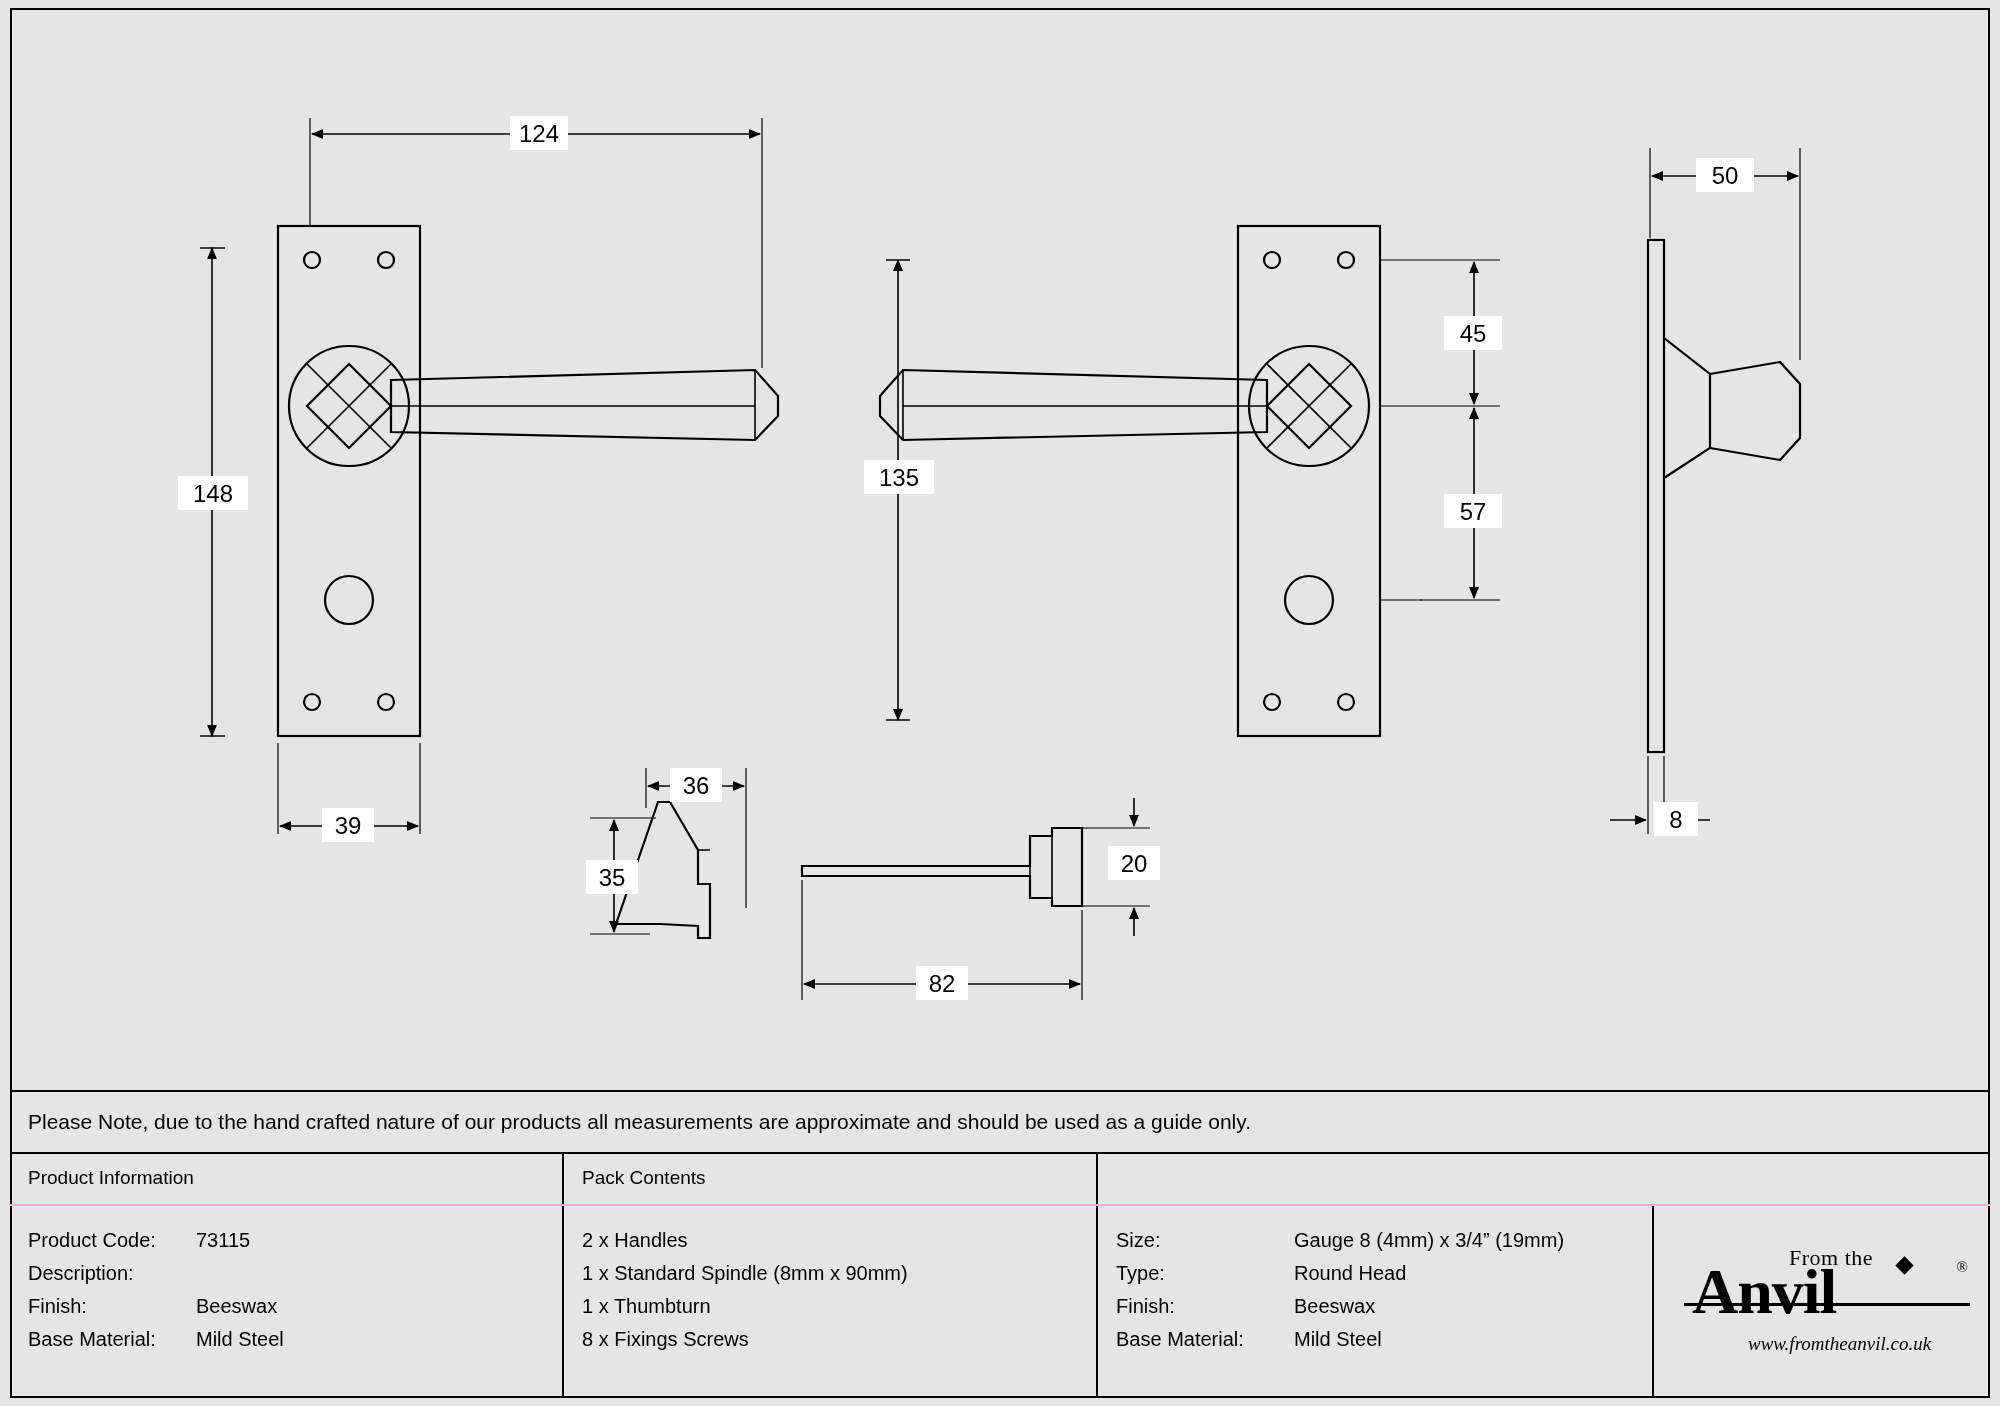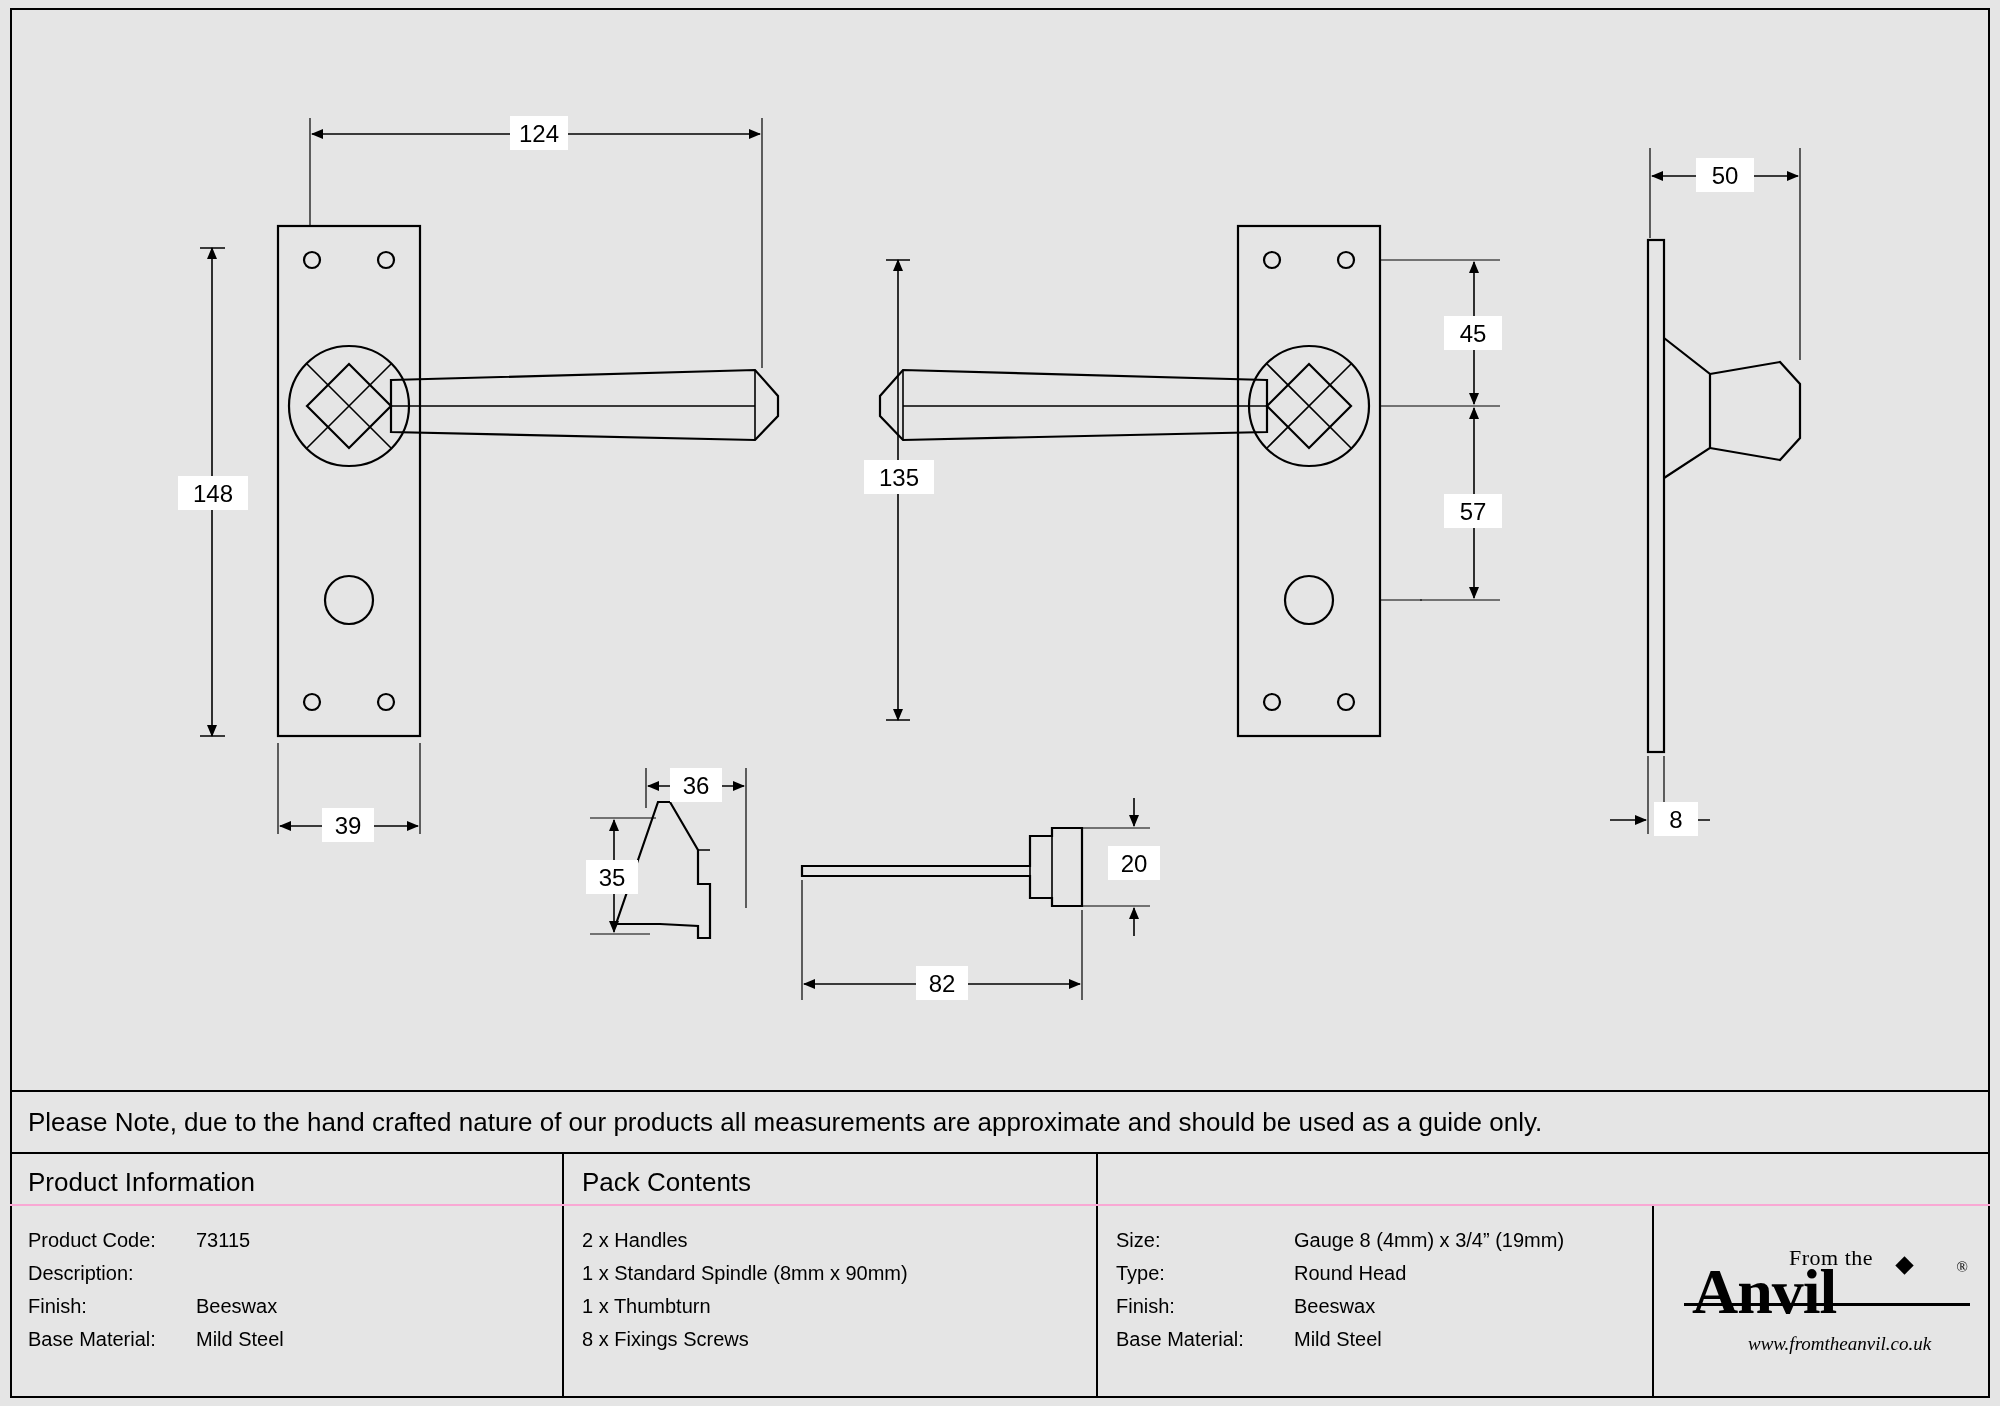"Please Note, due to the" .note-text { font-size: 26px -> 21px }
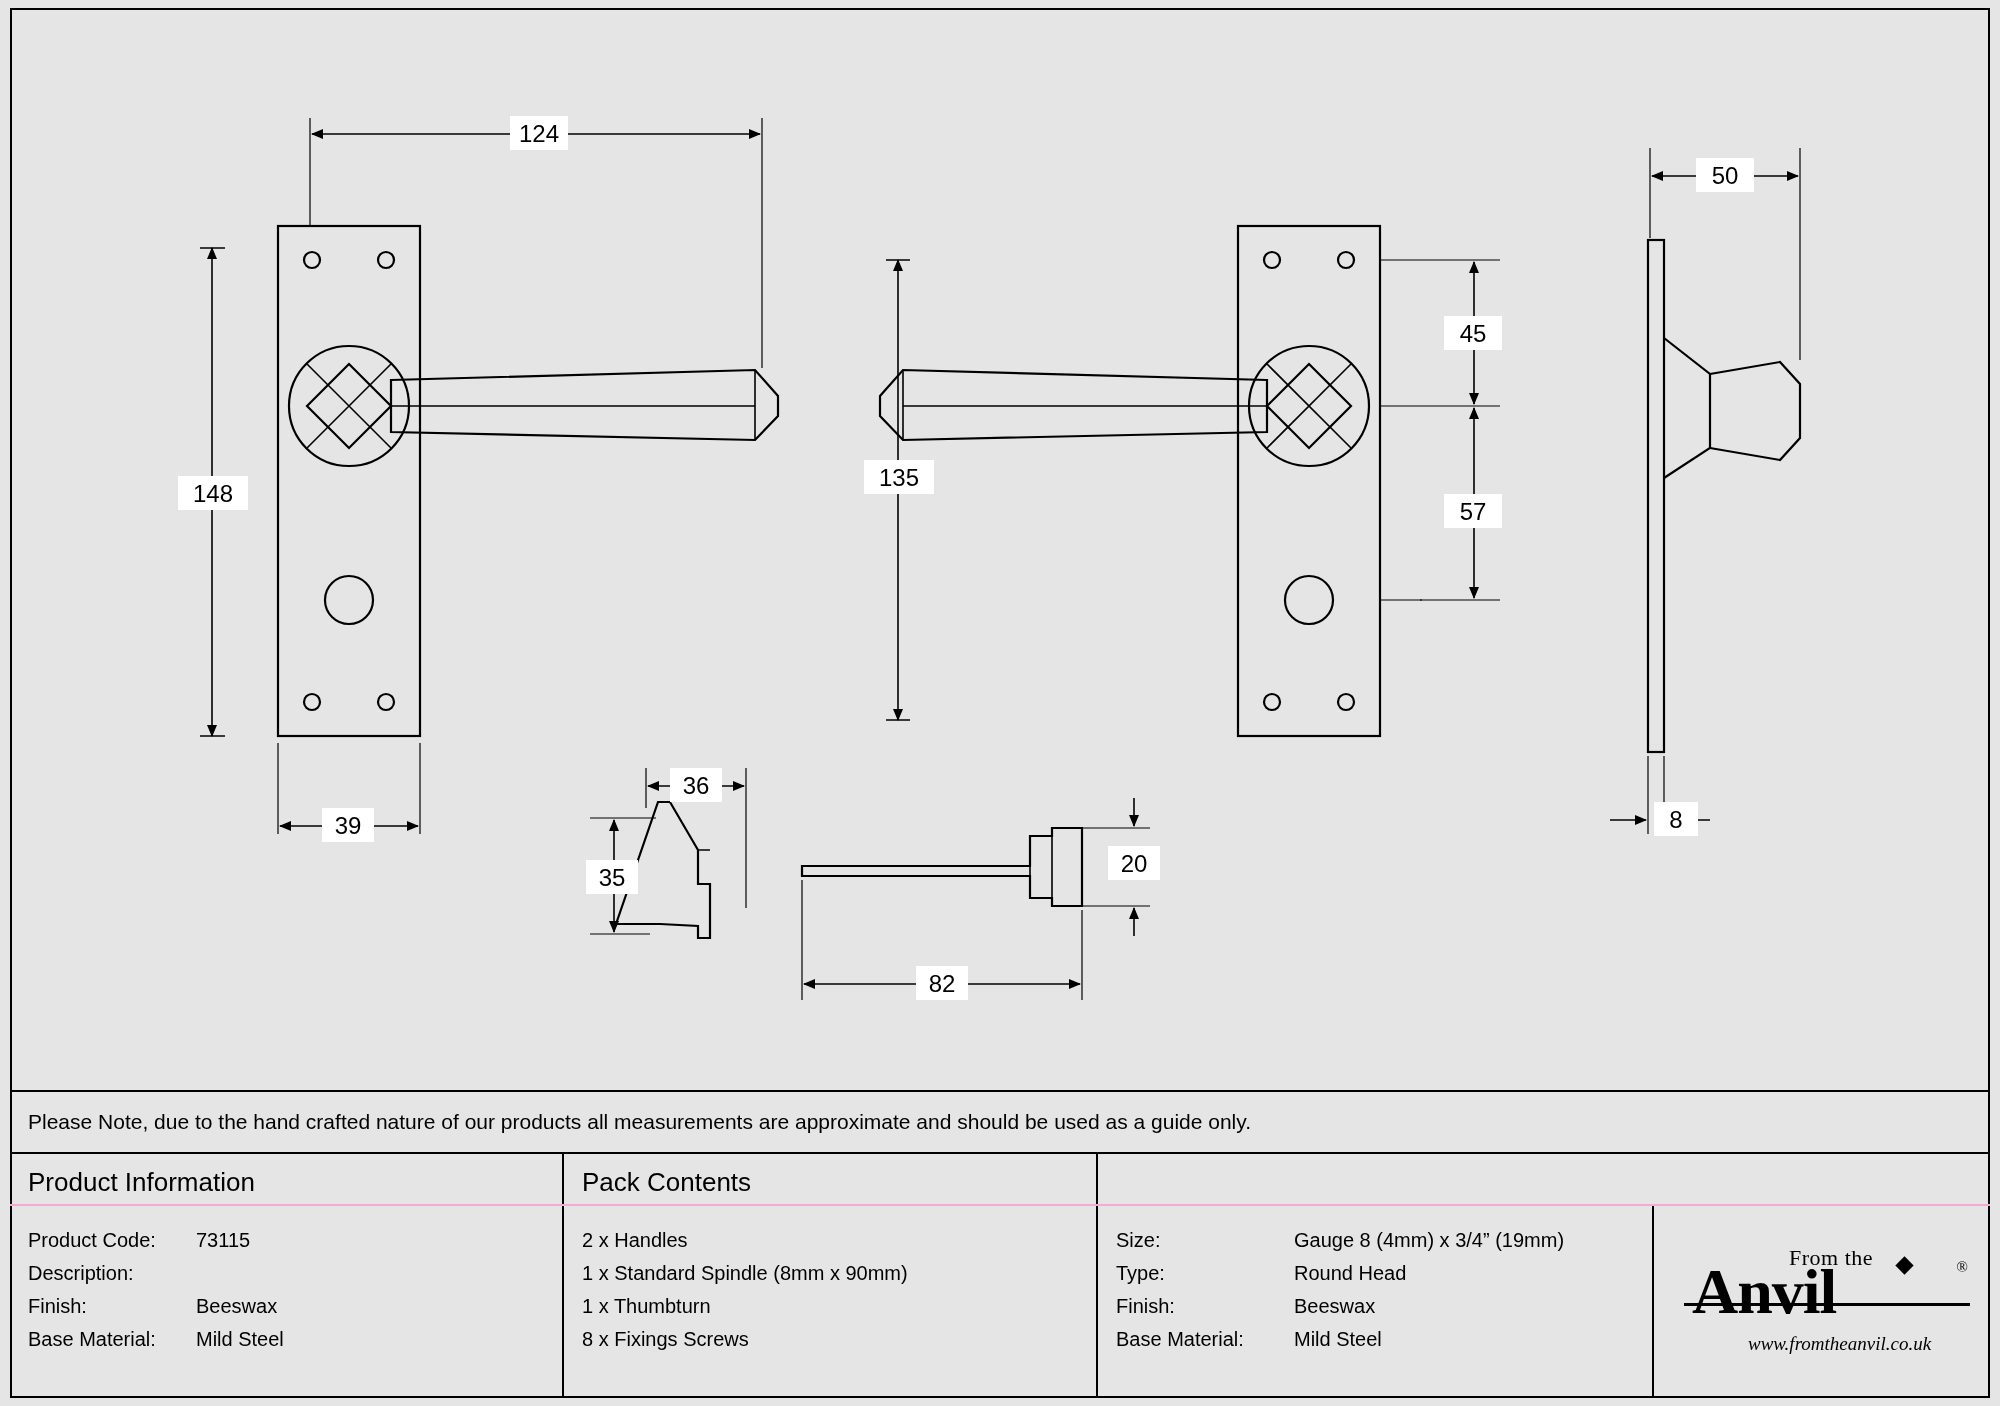"Product Information" .col-hdr { font-size: 26px -> 19px }
